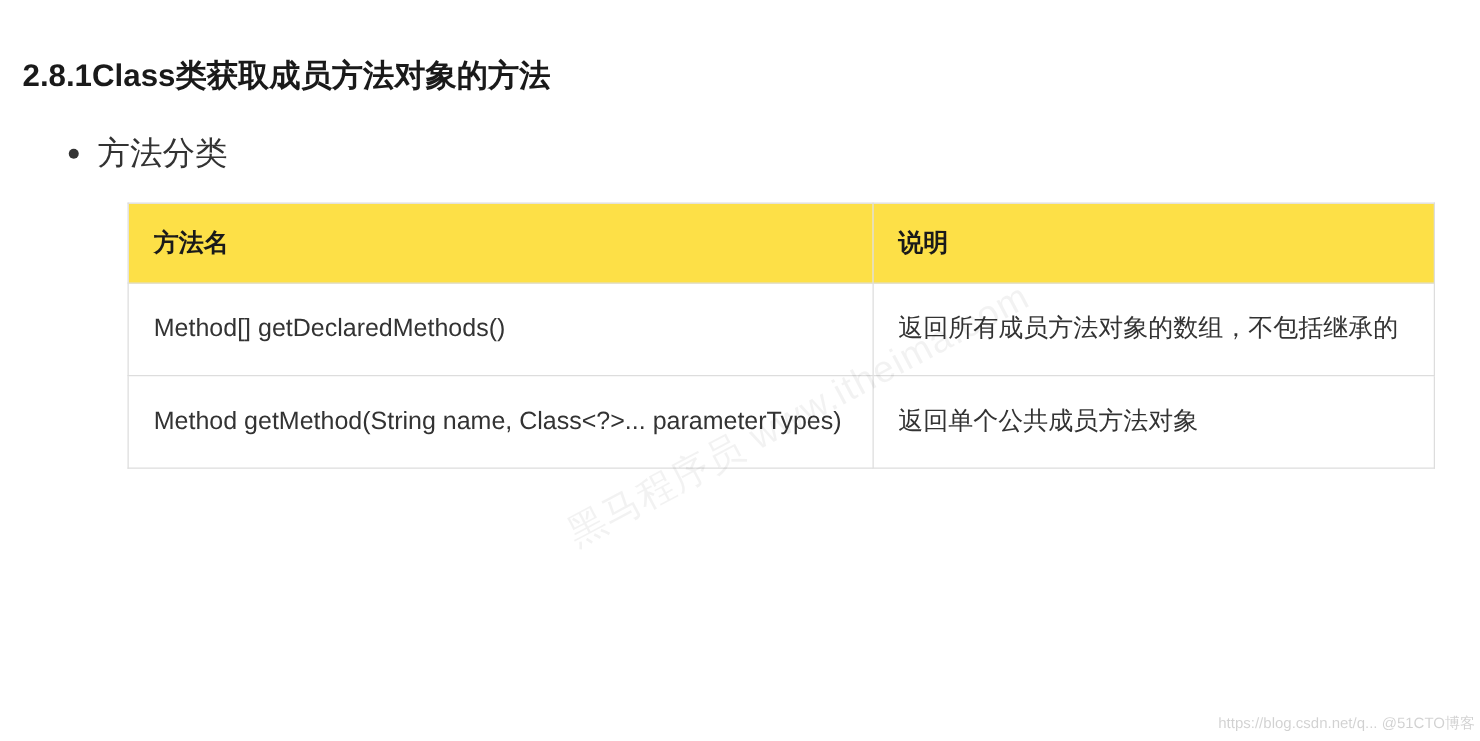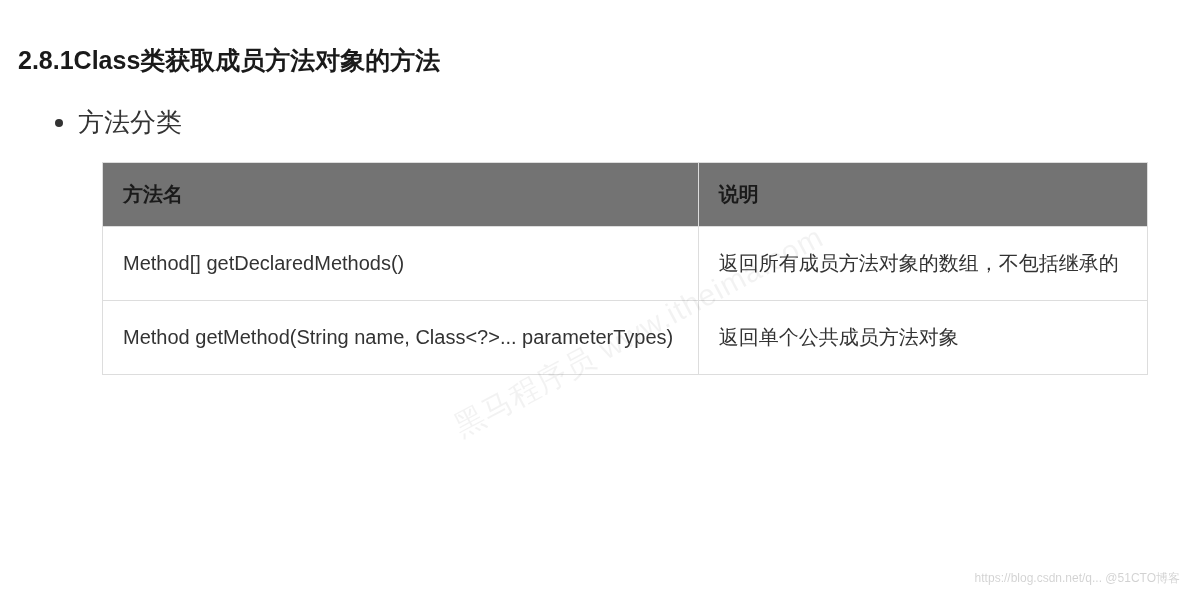"方法名" th { background: #737373 -> #fde047 }
